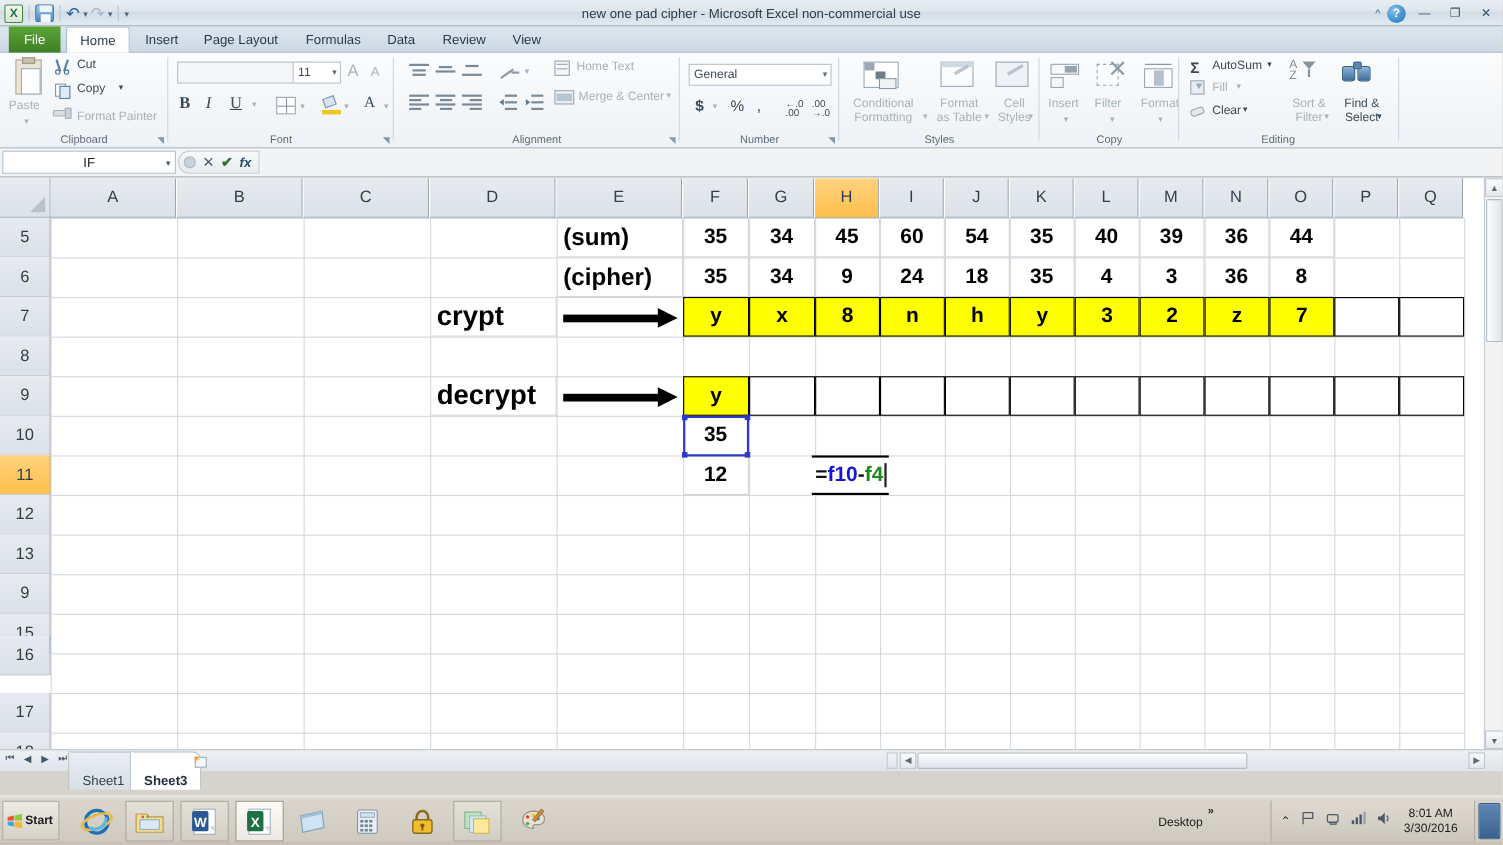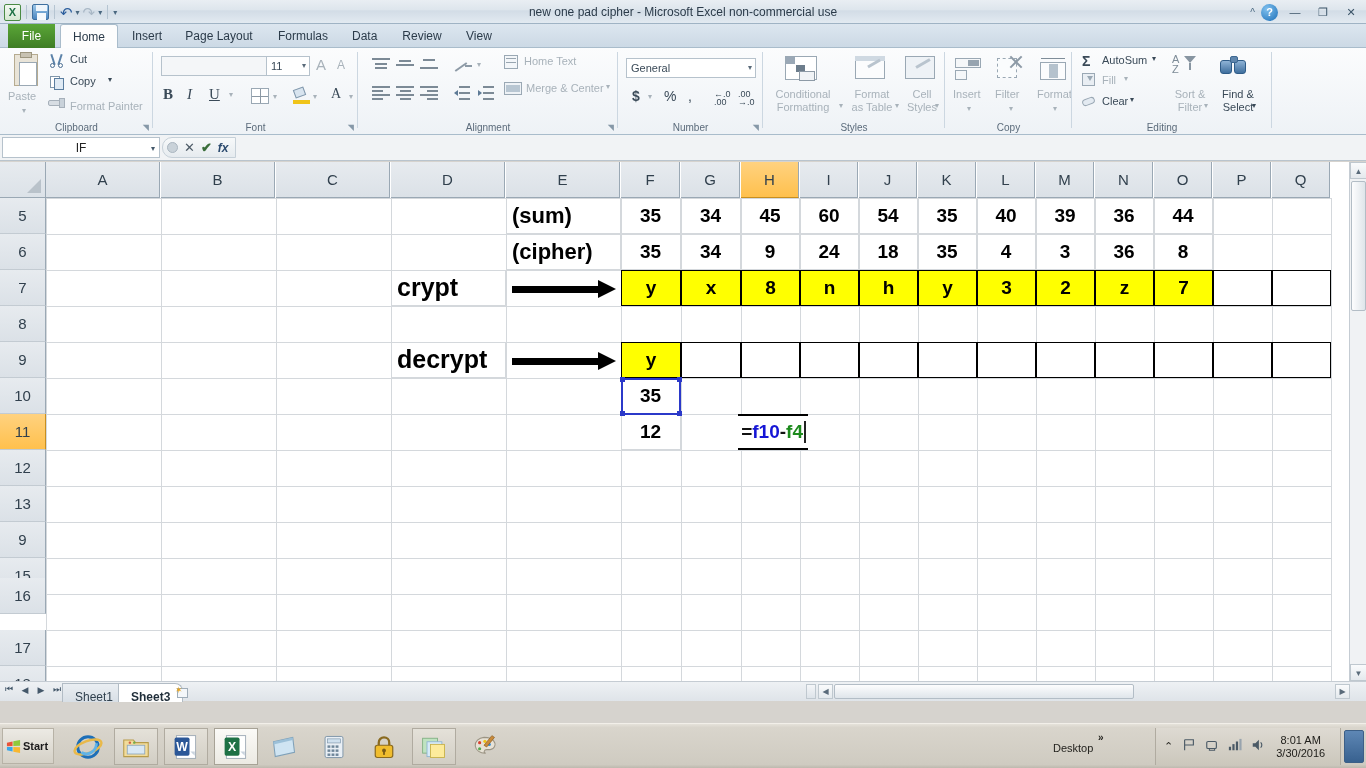"Sheet1" .sheettab { padding: 4px 12px -> 17px 12px }
